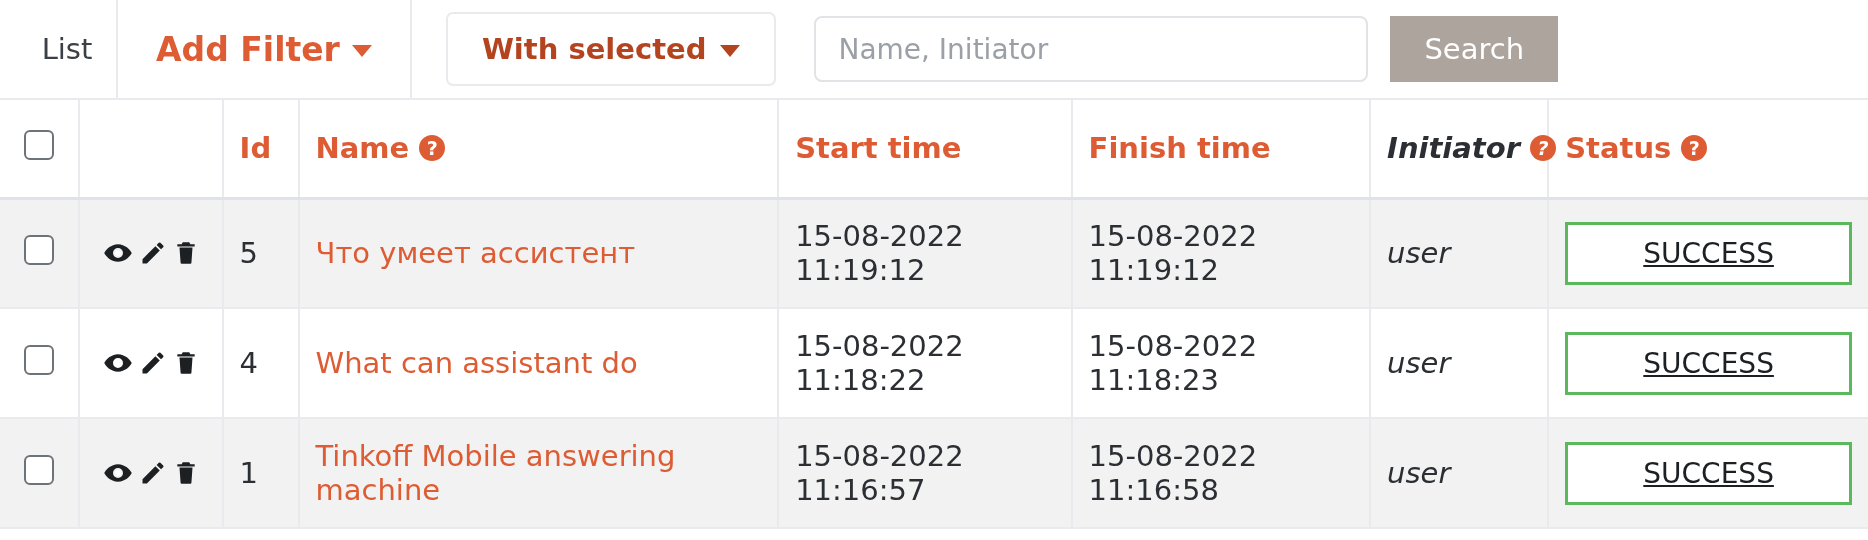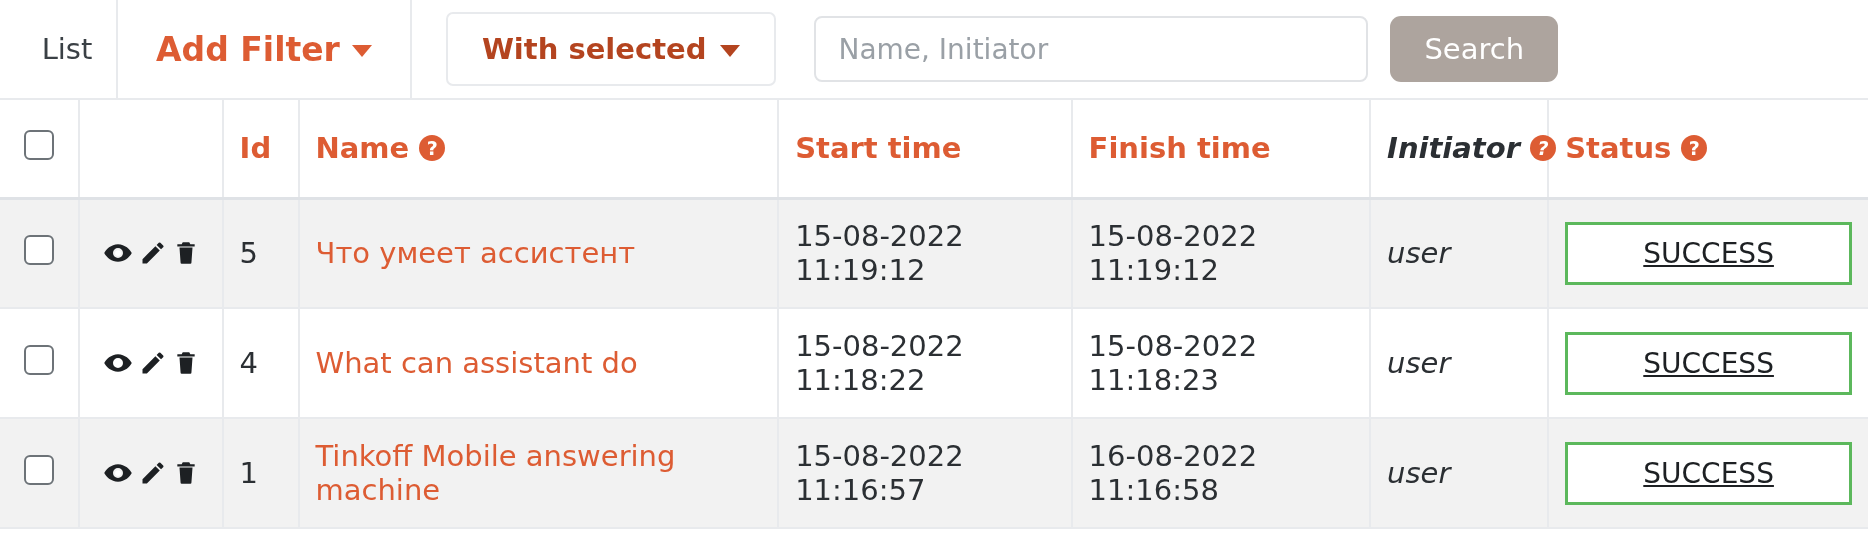"Search" .search-btn { border-radius: 11px -> 0 }
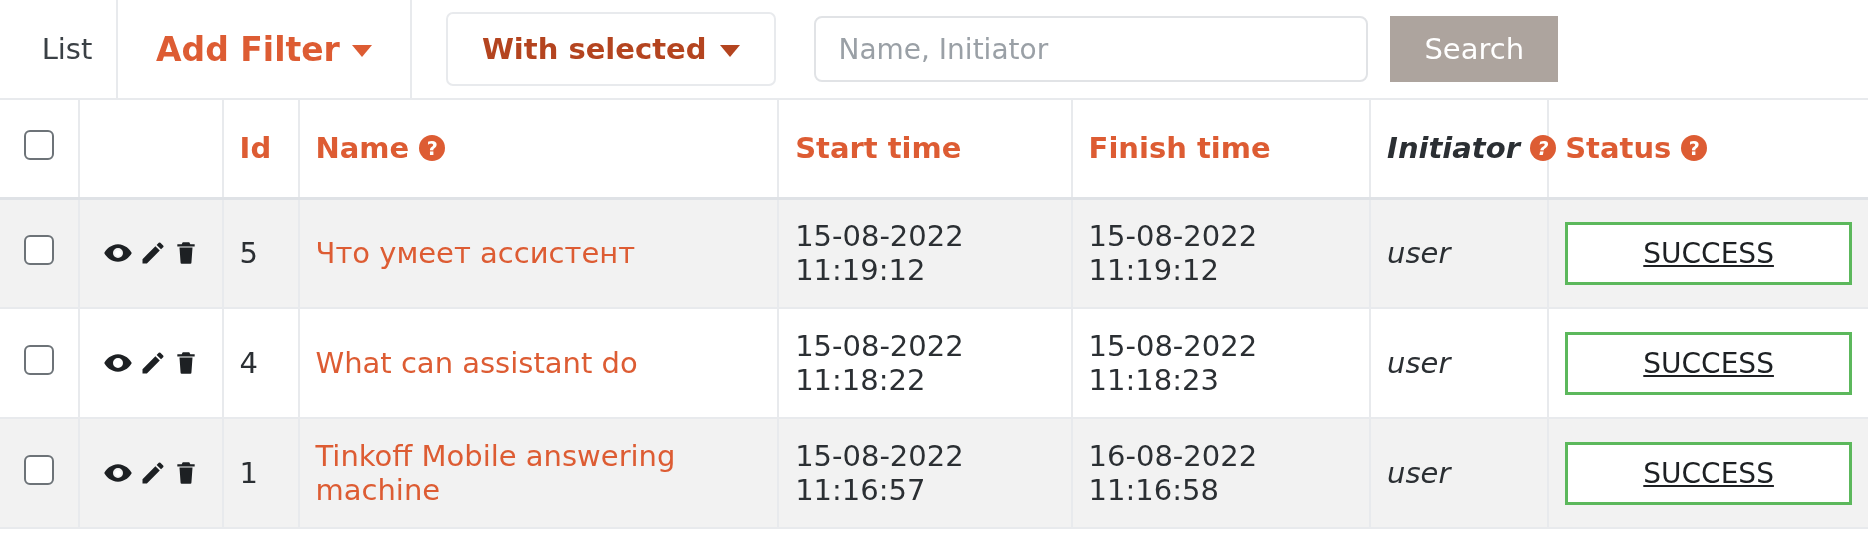"16-08-2022 11:16:58" td.col-fin { text: 16-08-2022 -> 15-08-2022 }
